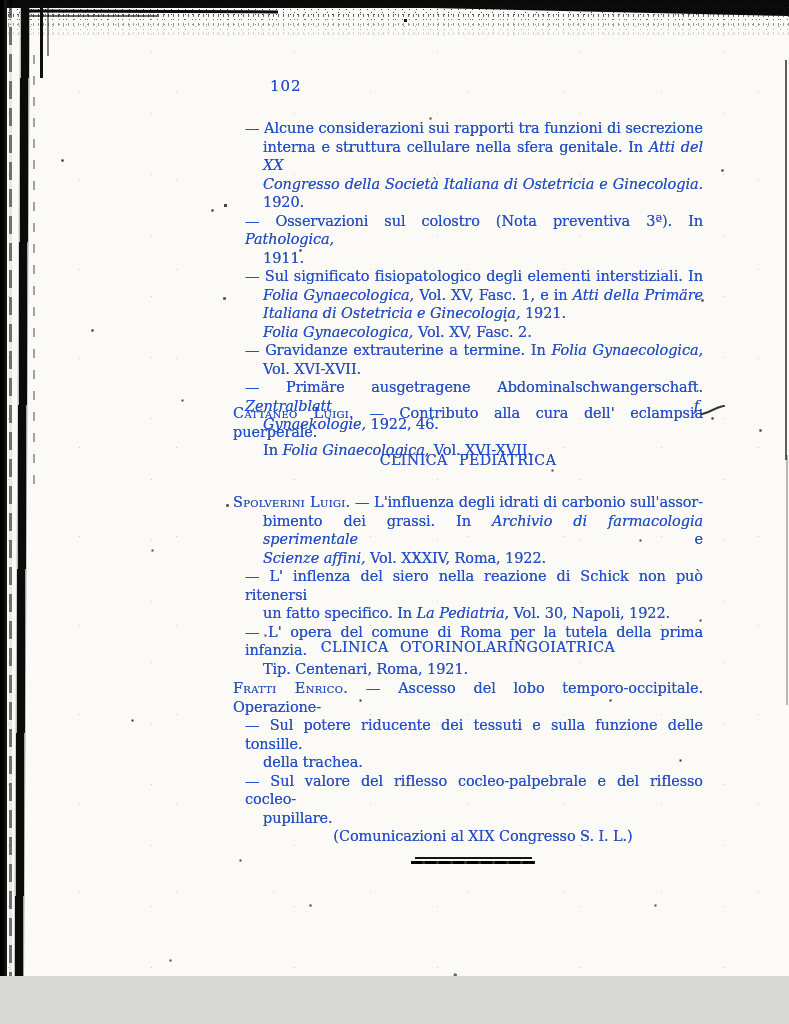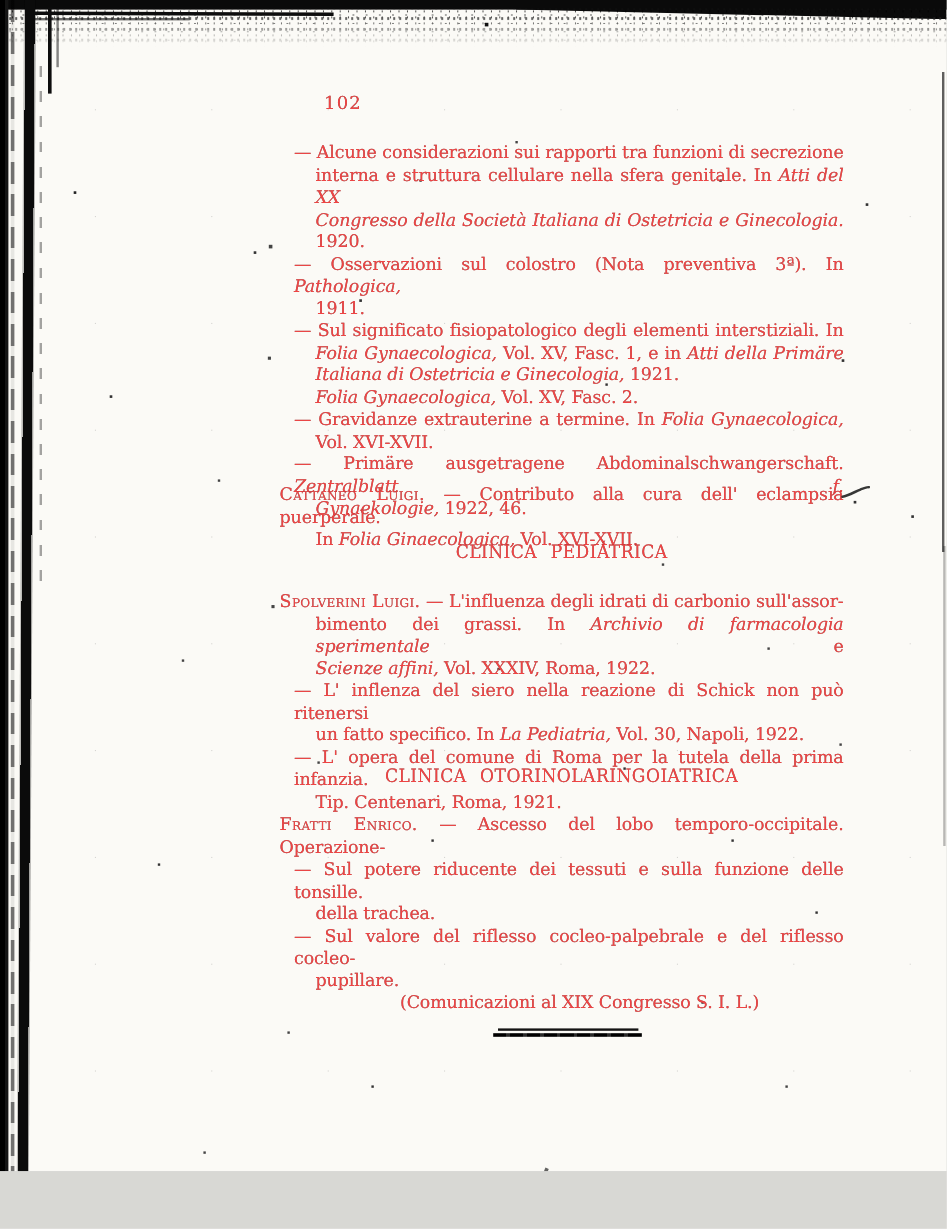"102" .page { color: #ef4444 -> #1d4ed8 }
